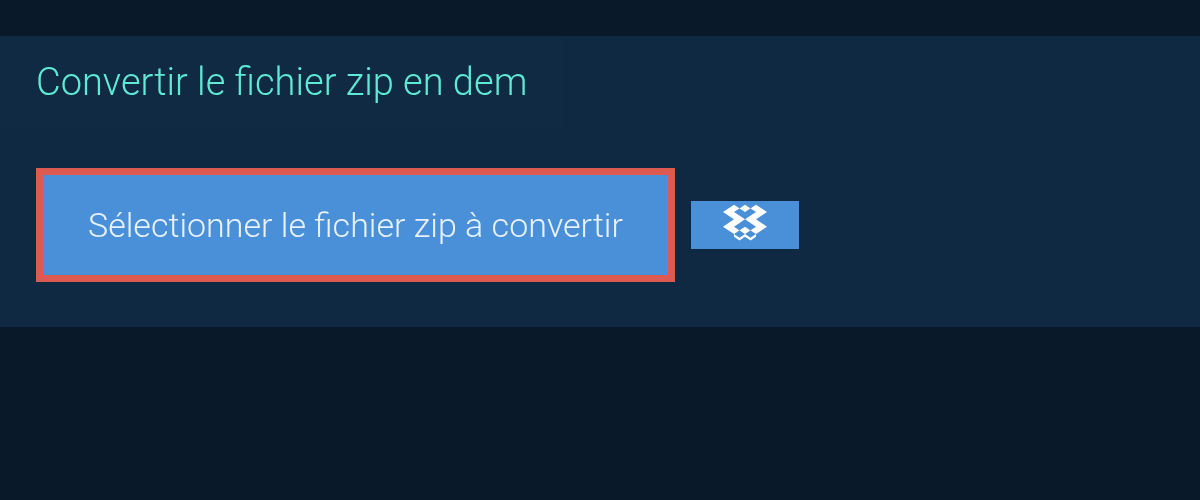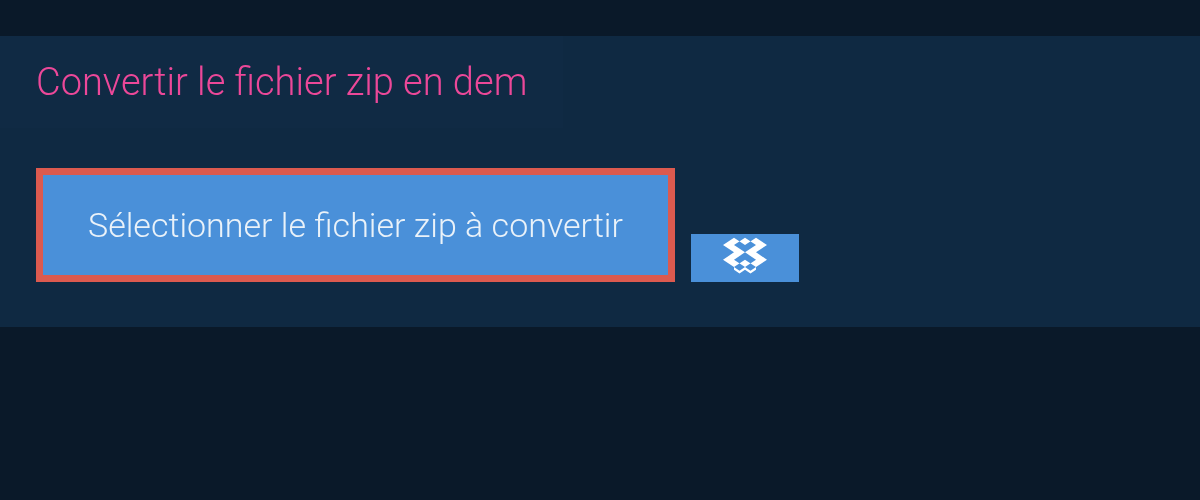"Convertir le fichier zip en" .tab-title { color: #ec4899 -> #5eead4 }
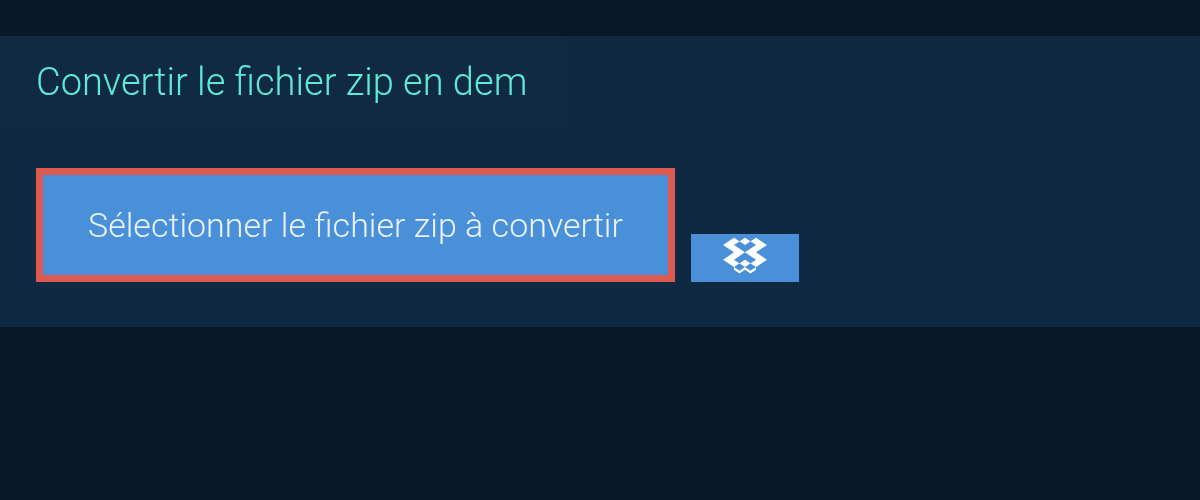"Sélectionner le fichier zip à" .button-row { align-items: flex-end -> center }
